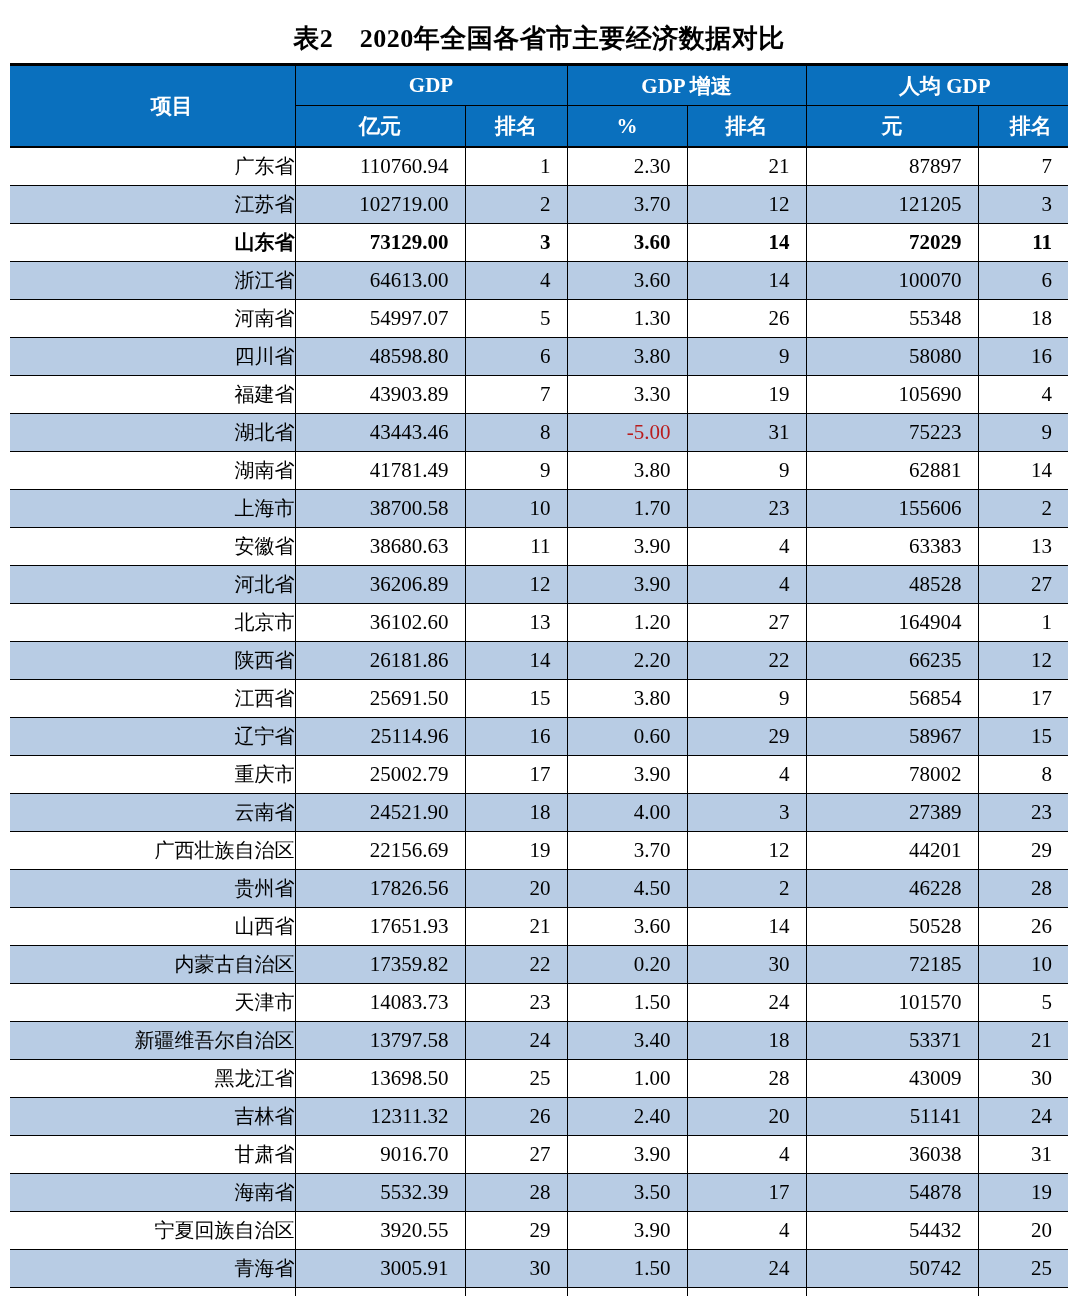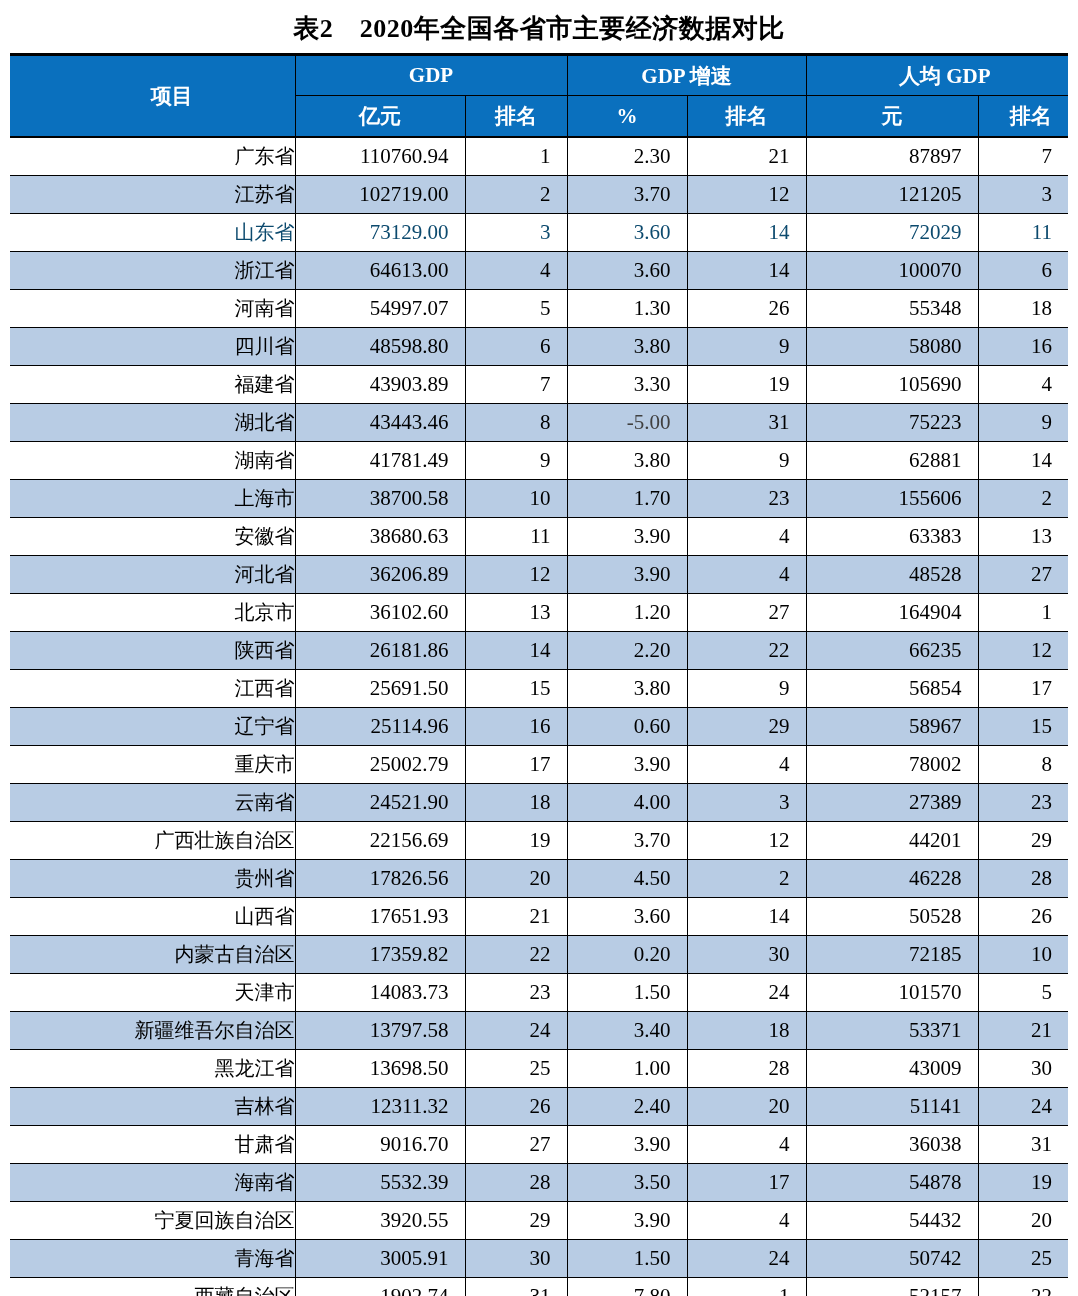"表2 2020年全国各省市主要经济数据对比" .title { padding: 11px 0 7px 0 -> 21px 0 7px 0 }
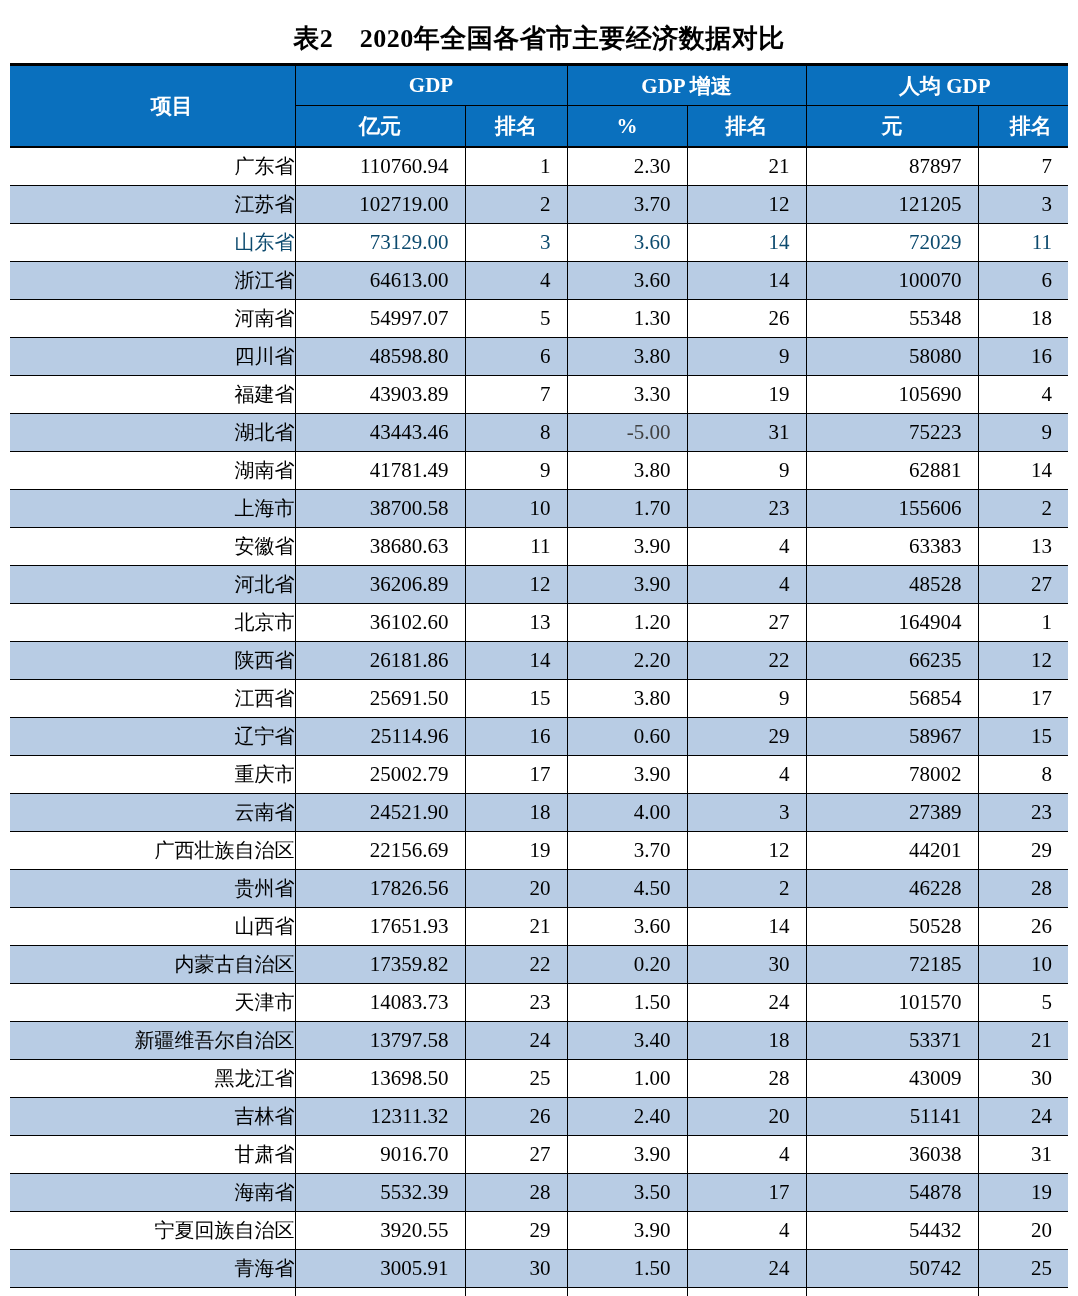"山东省" tbody tr.hl td { color: #0c4a6e -> #000000; font-weight: normal -> bold }
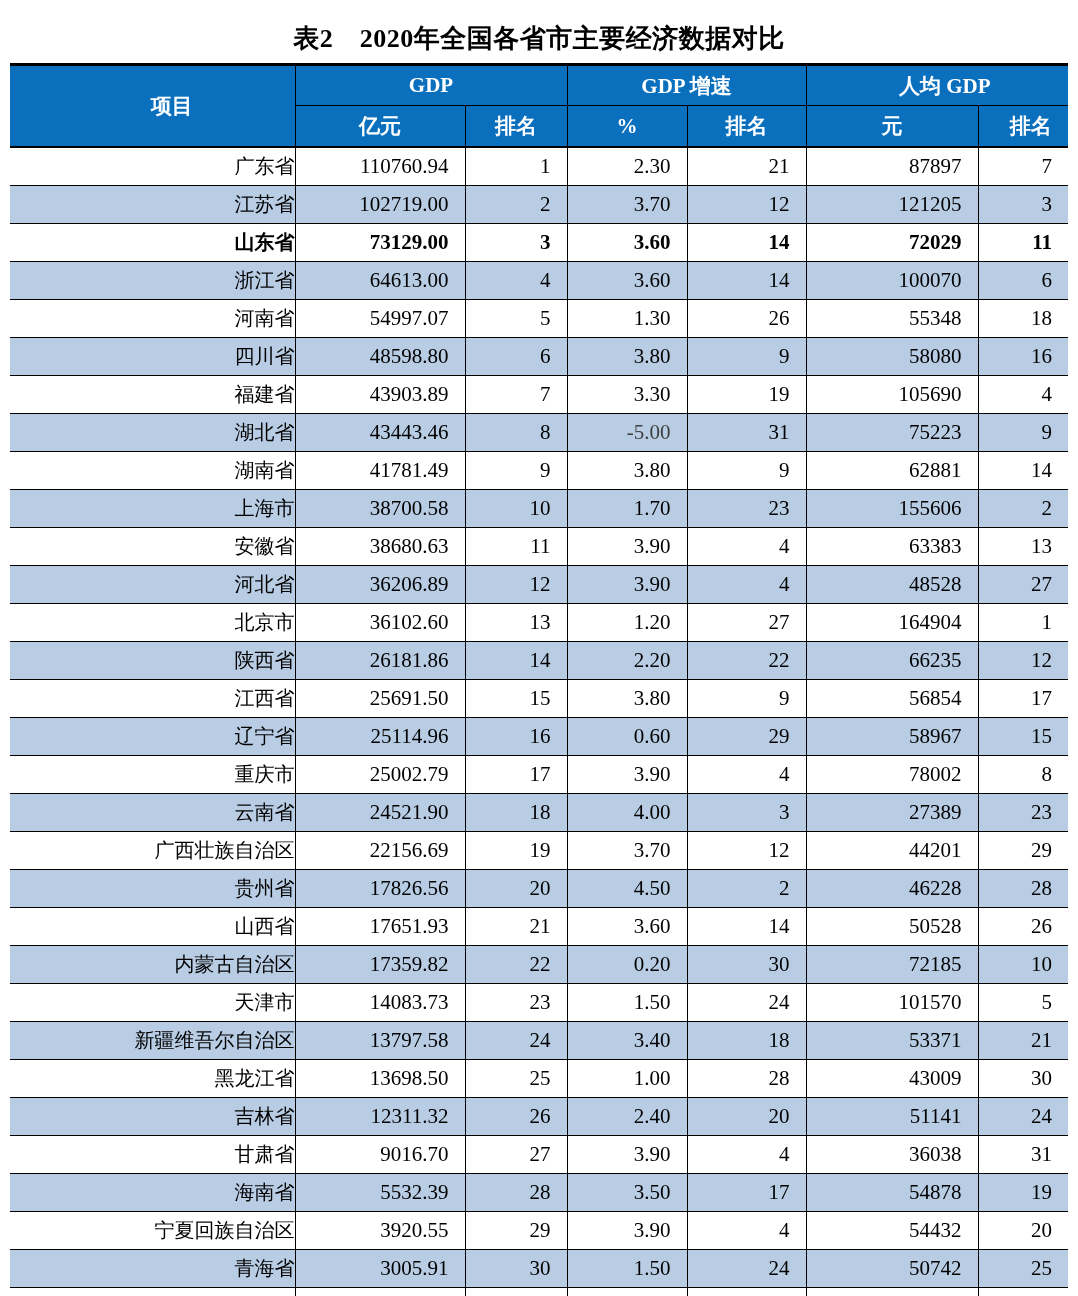"-5.00" tbody td.red { color: #404040 -> #b91c1c }
